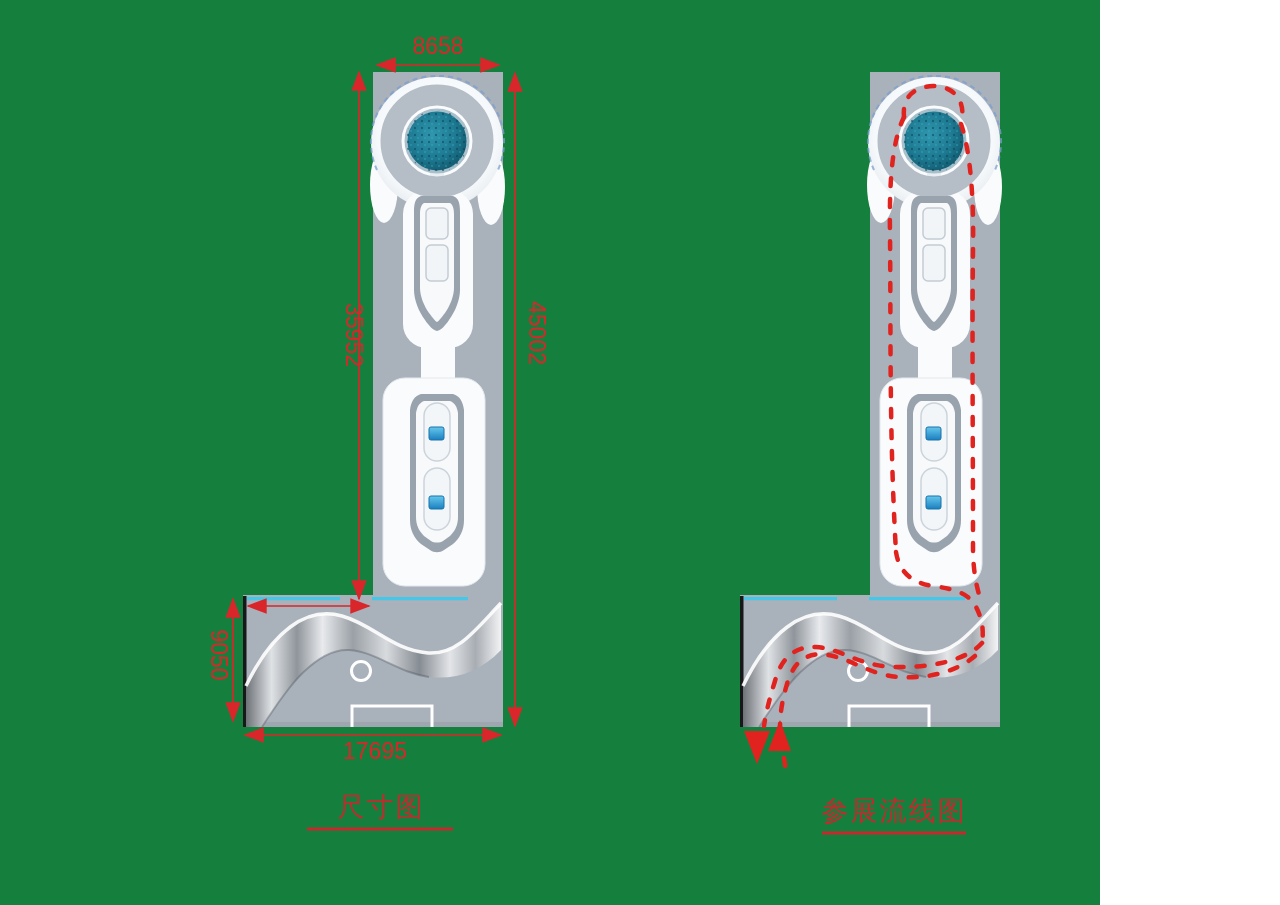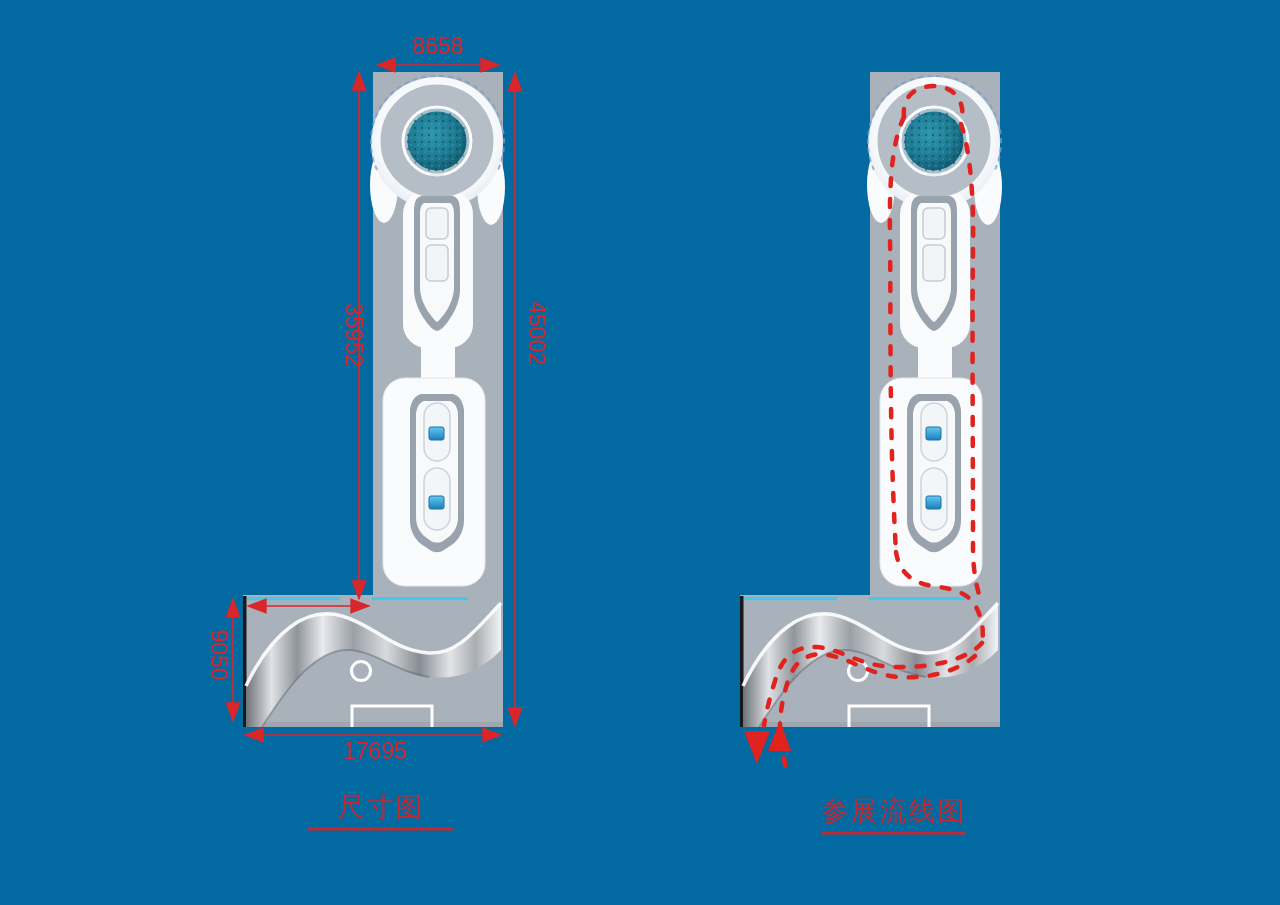"8658" #stage { background: #0369a1 -> #15803d; width: 1280px -> 1100px }
